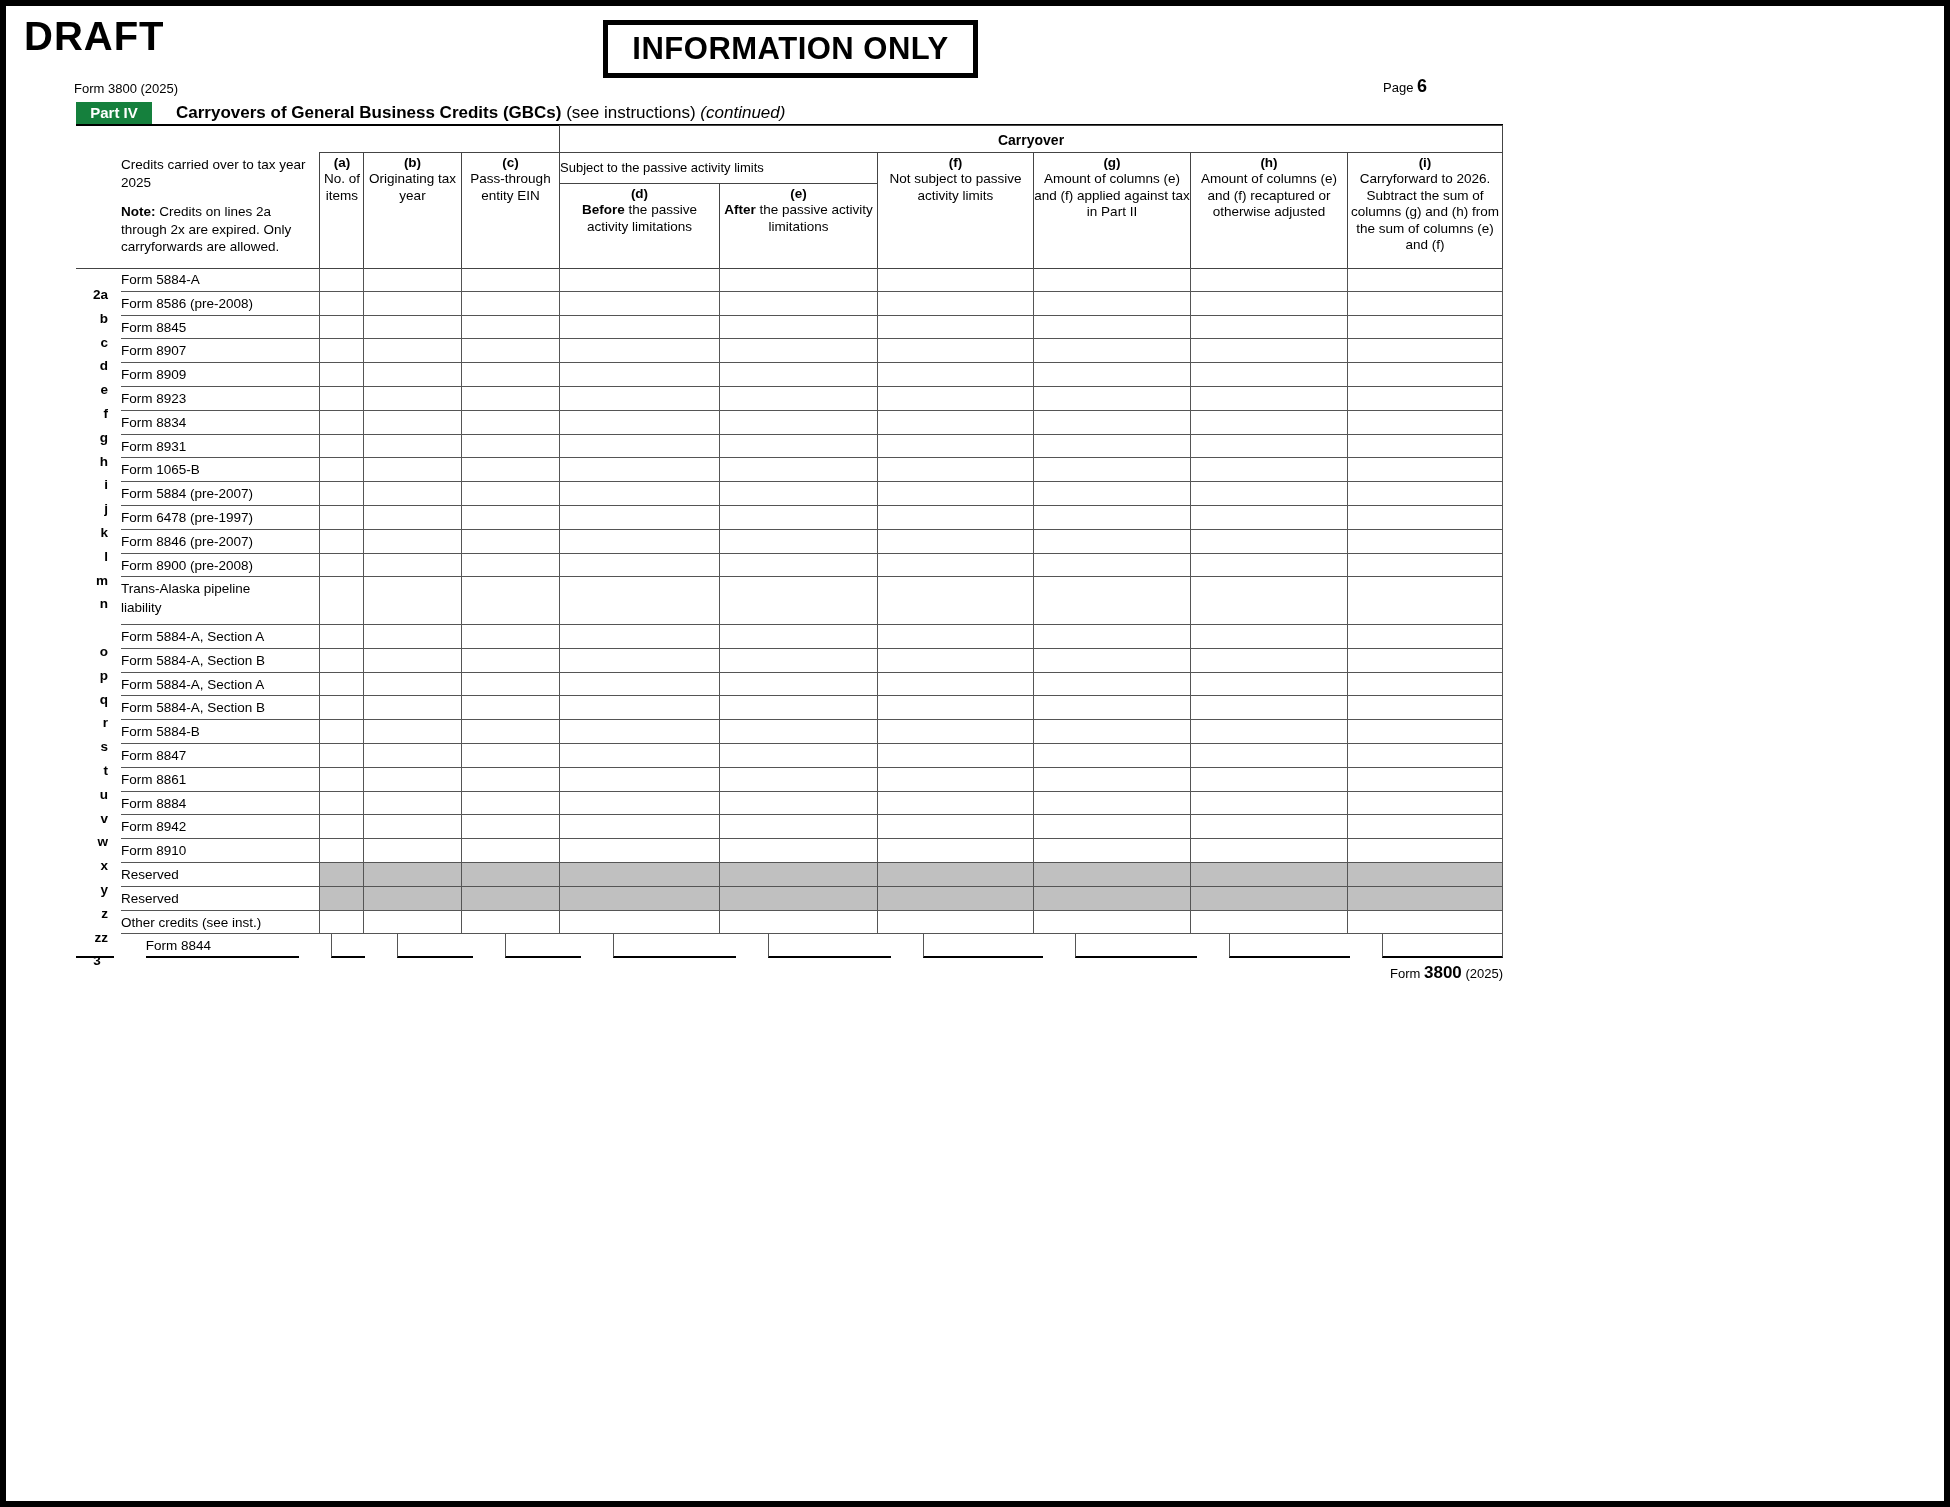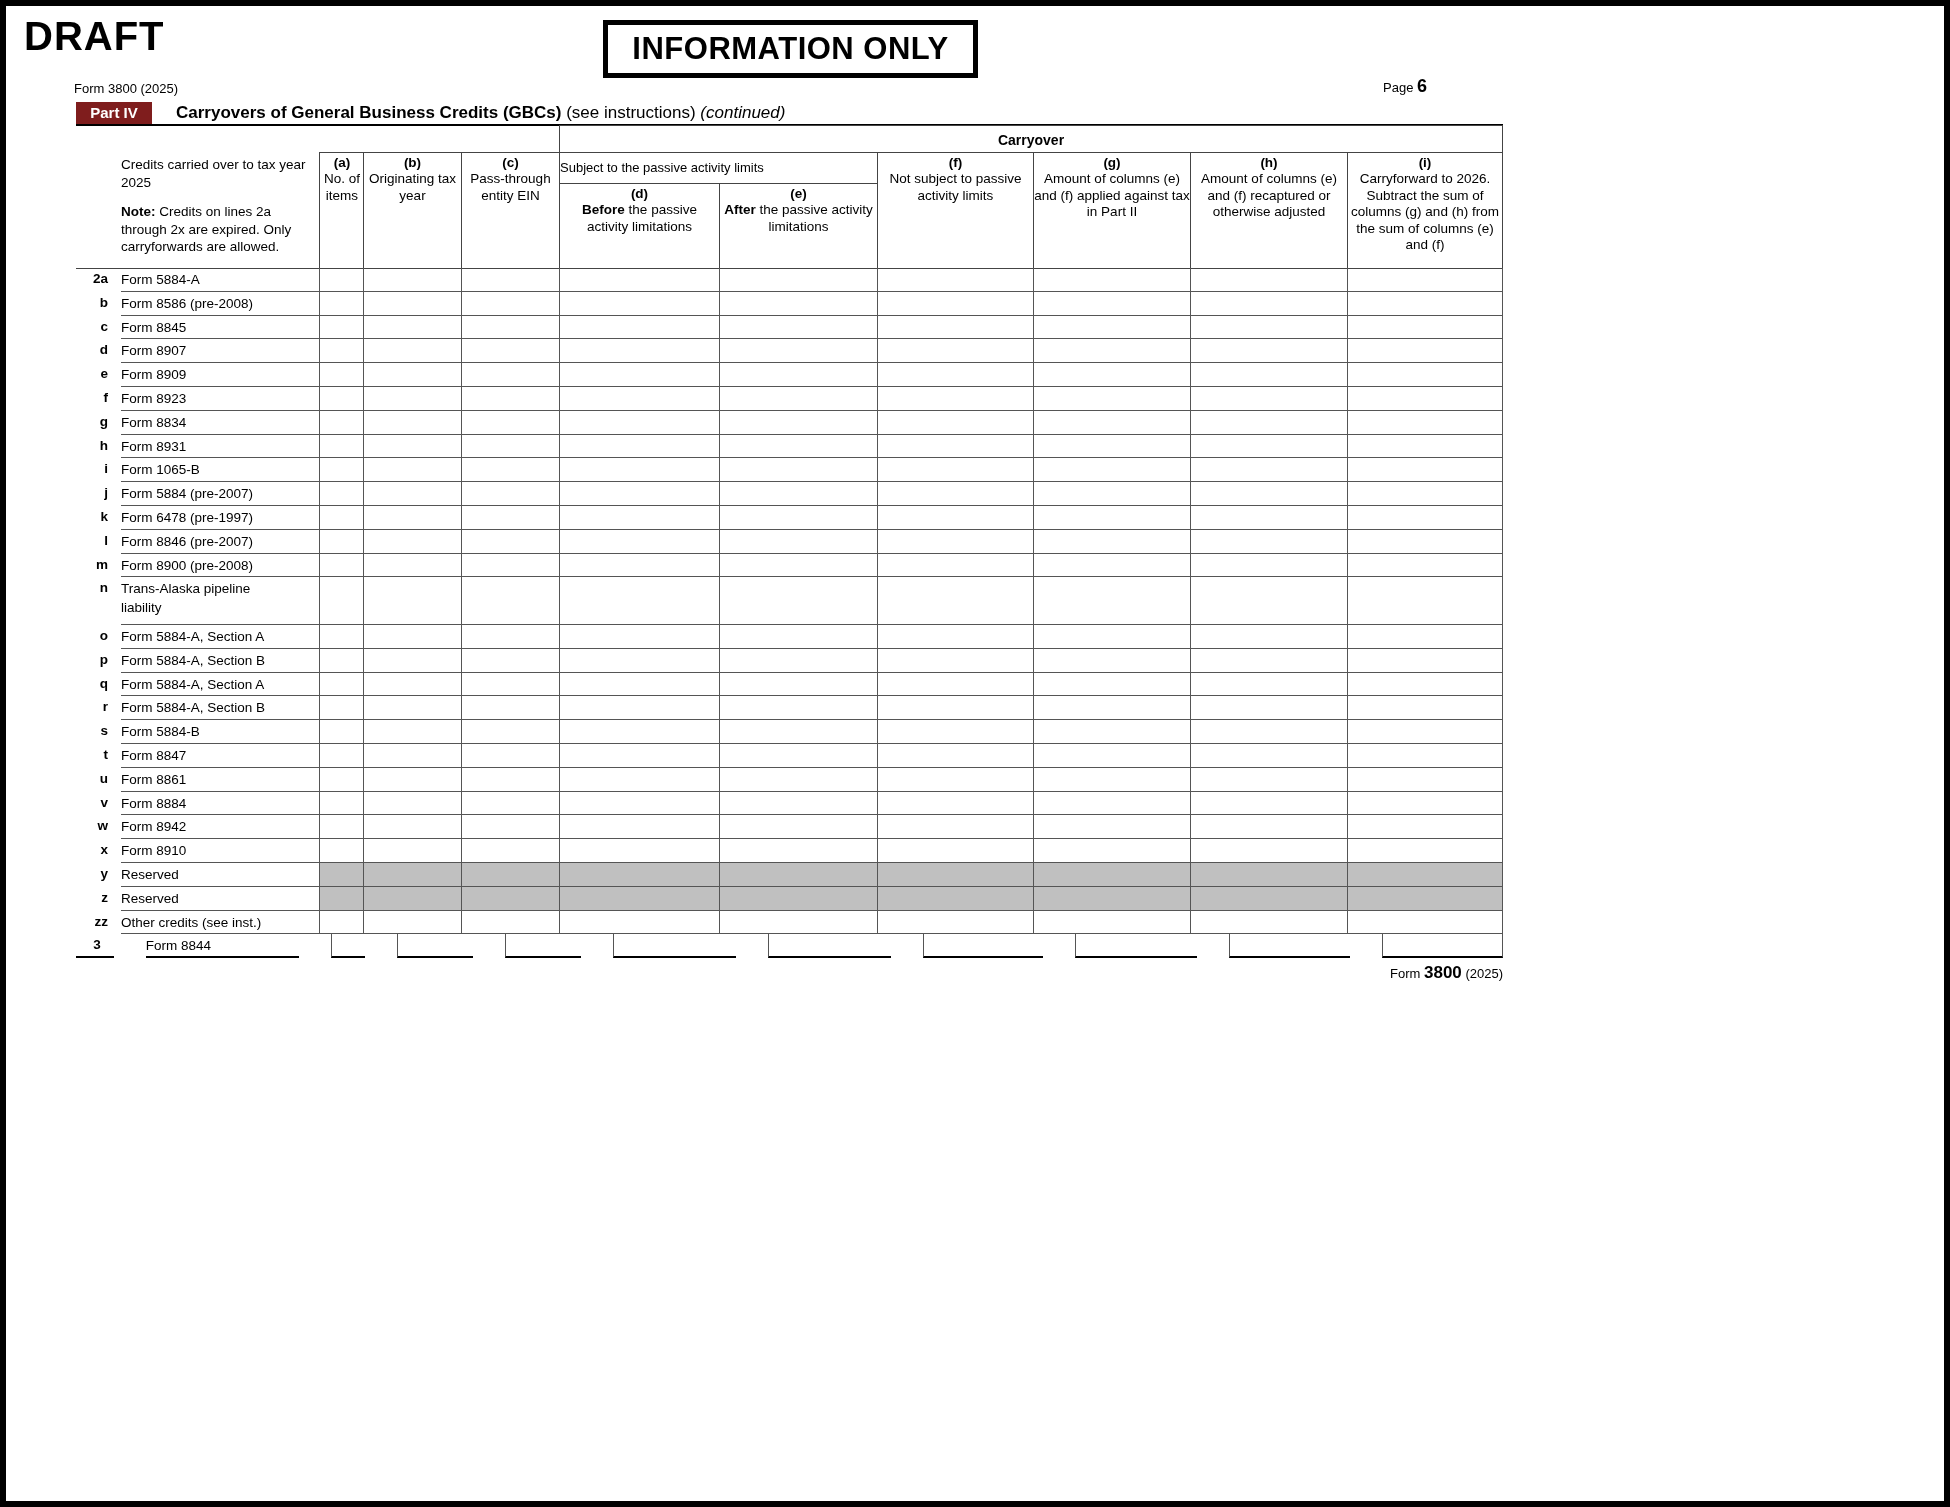"Part IV" .part-label { background: #7f1d1d -> #15803d }
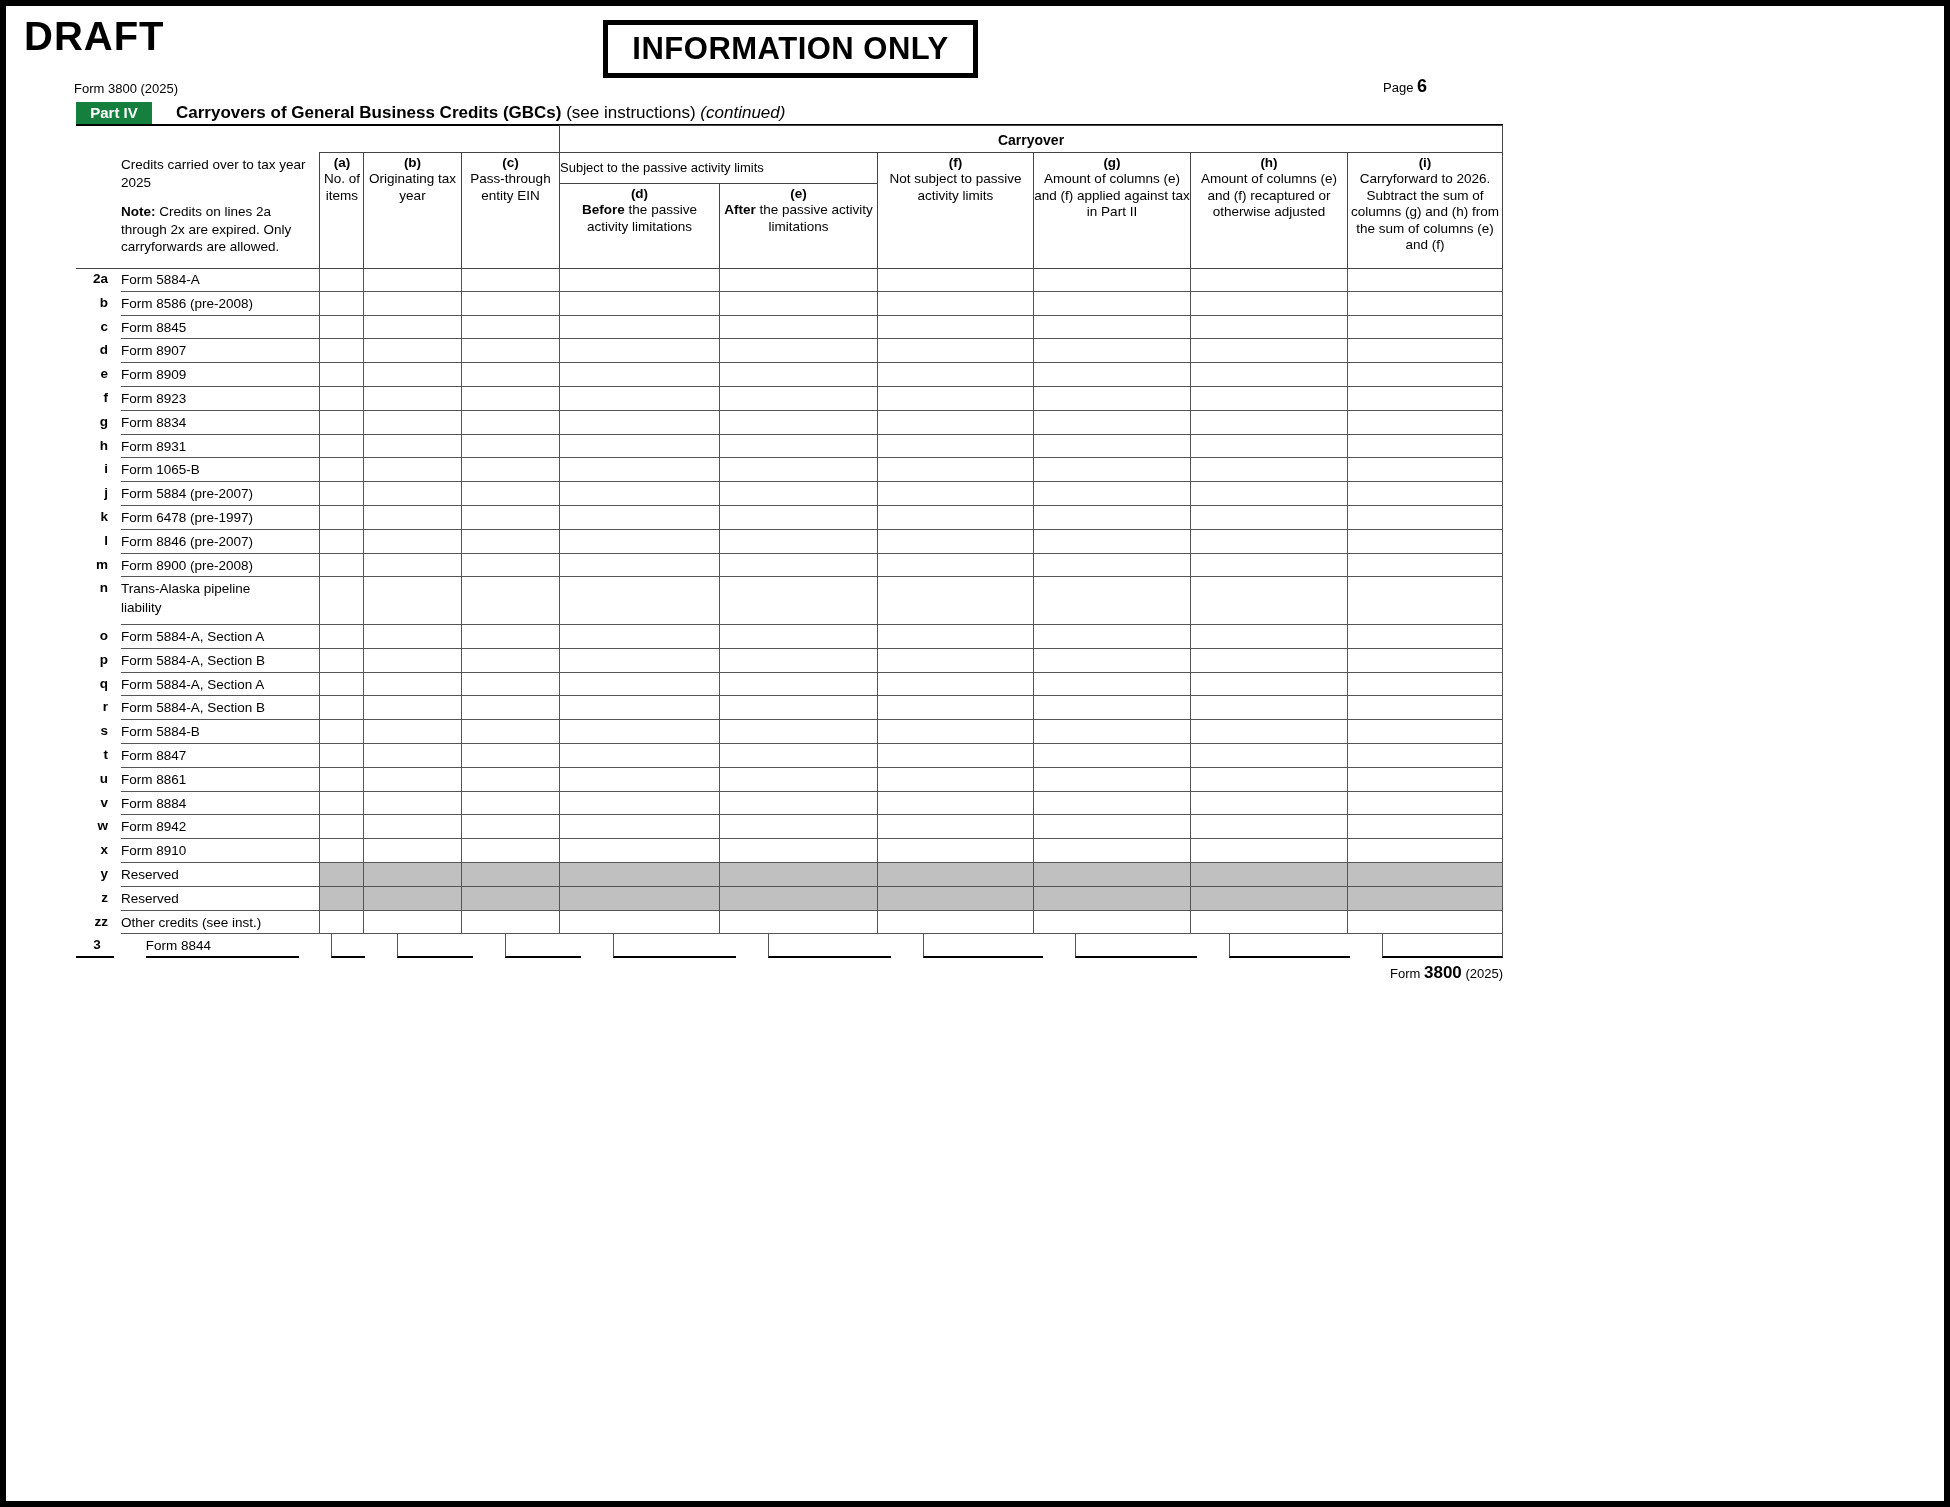"2a" .r-num { margin-top: none -> 16px }
